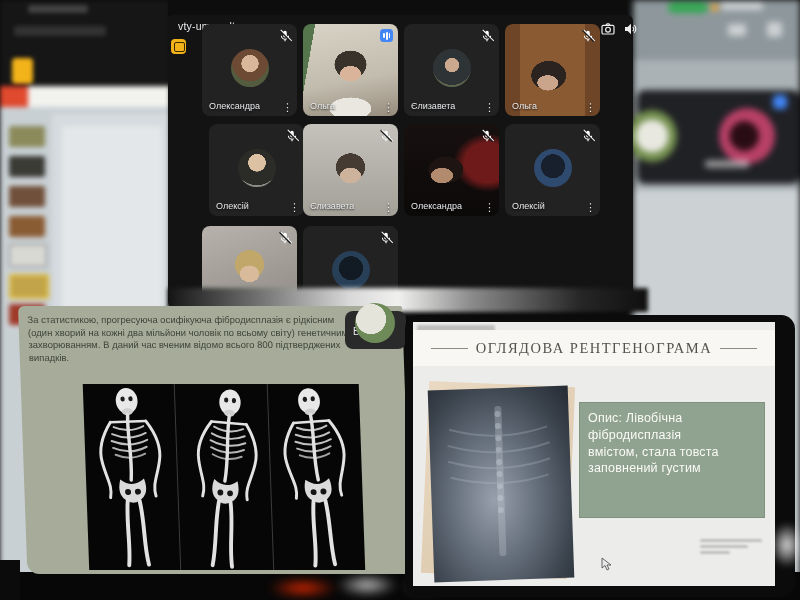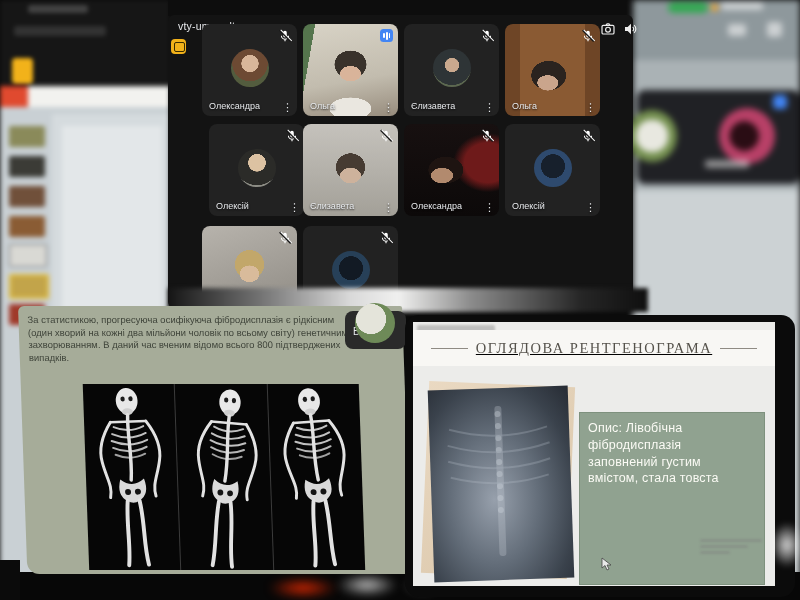"ОГЛЯДОВА РЕНТГЕНОГРАМА" #sr-titleband { text-decoration: underline -> none }
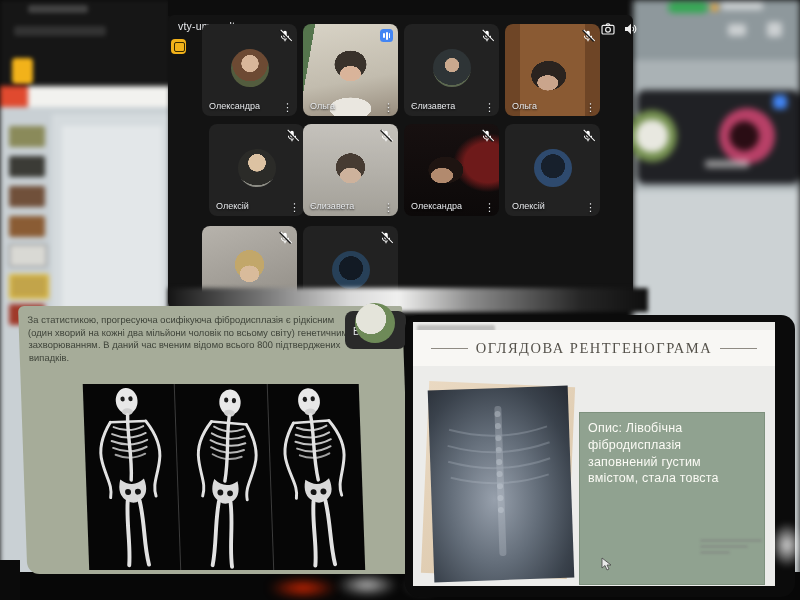"Опис: Лівобічна" #descbox { height: 173px -> 116px; margin-top: 10px -> none }
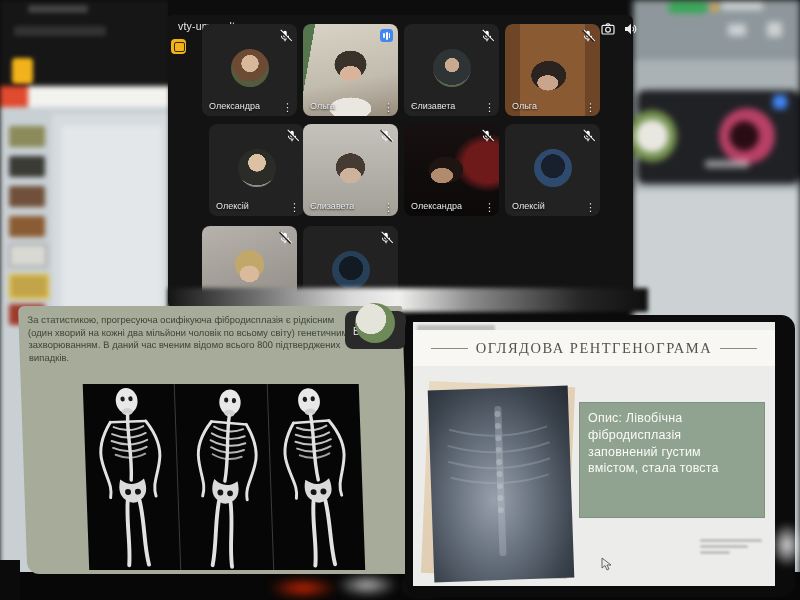"заповнений густим" div.dline { order: before "вмістом, стала товста" -> after "вмістом, стала товста" }
